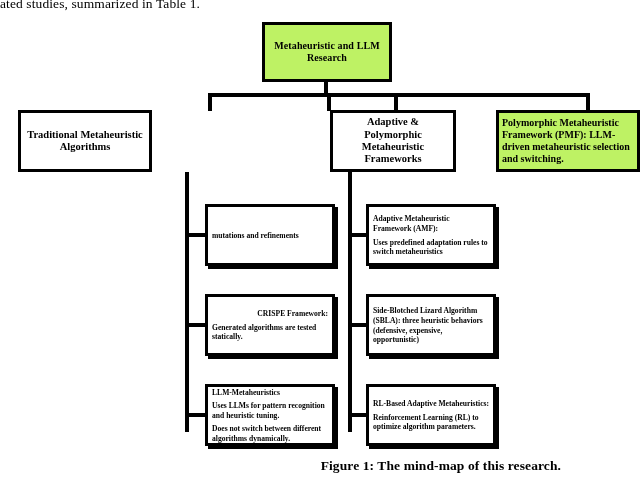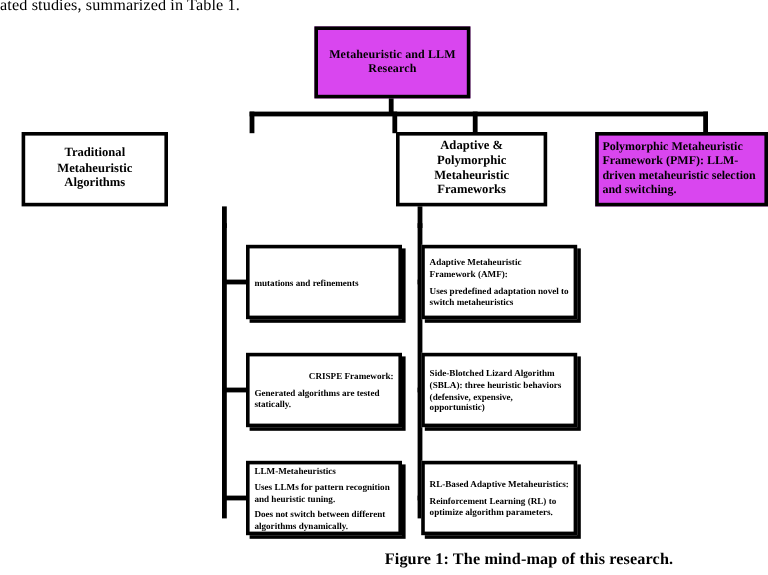"Metaheuristic and LLM Research" .box.yellow { background: #d946ef -> #bef264 }
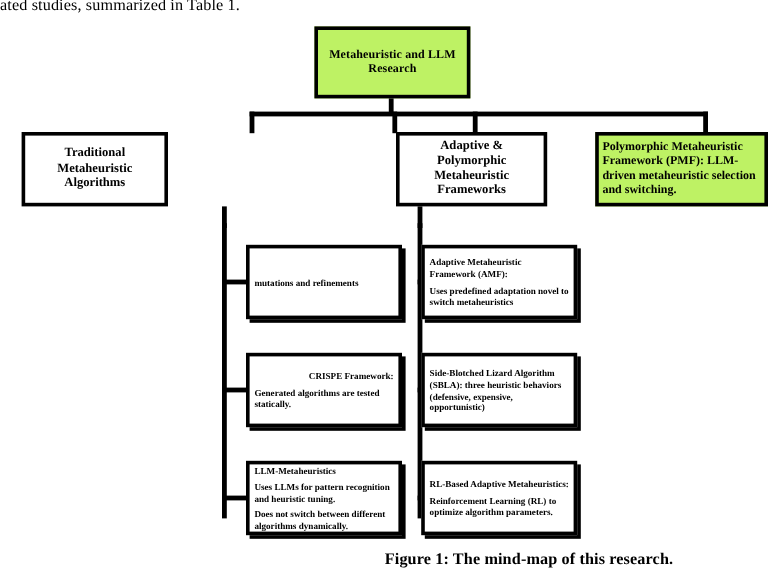"Traditional Metaheuristic Algorithms" .lvl2.b1 { width: 122px -> 134px }
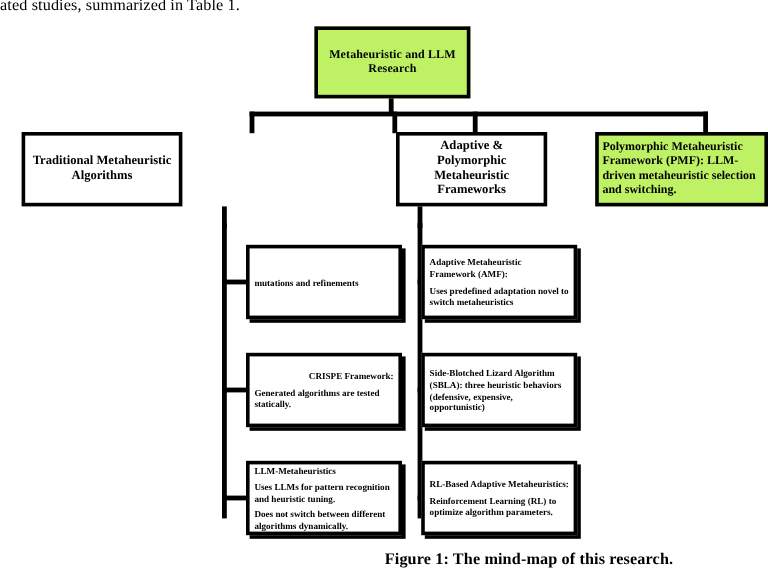"Adaptive Metaheuristic Framework (AMF):" .dR { left: 351px -> 366px }
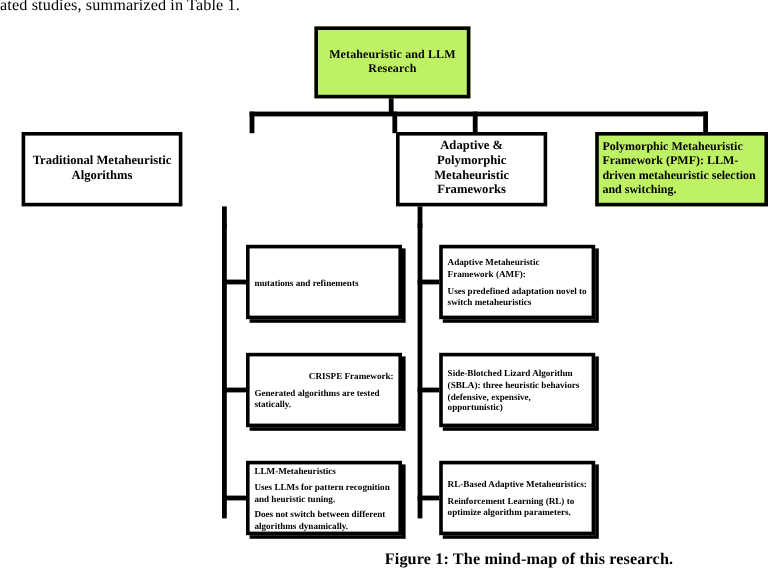"Uses predefined adaptation novel to" p.lft { text: novel -> rules }
